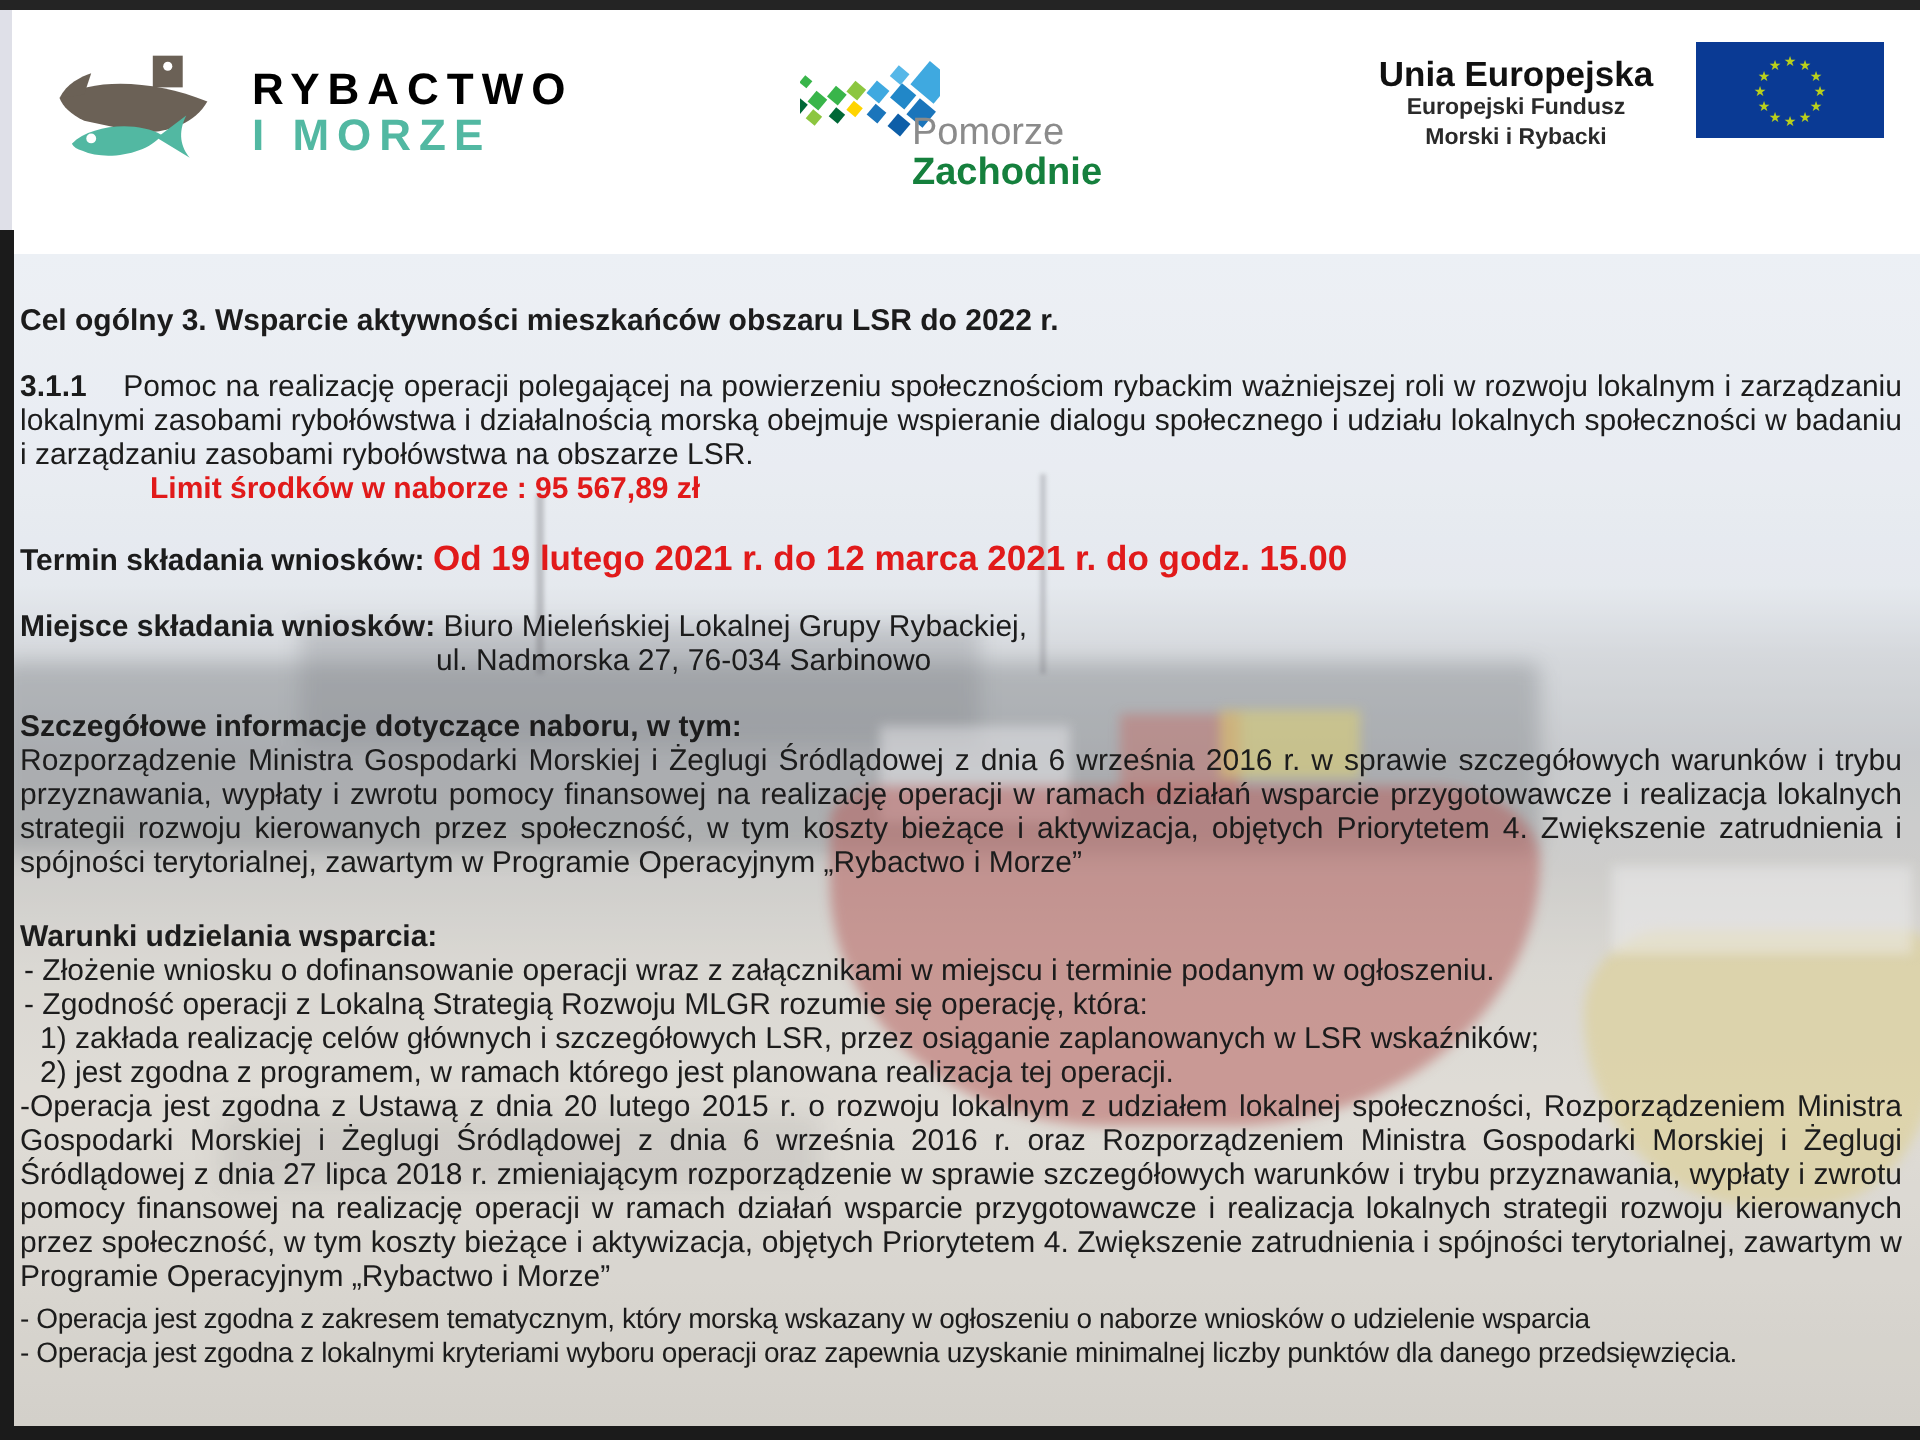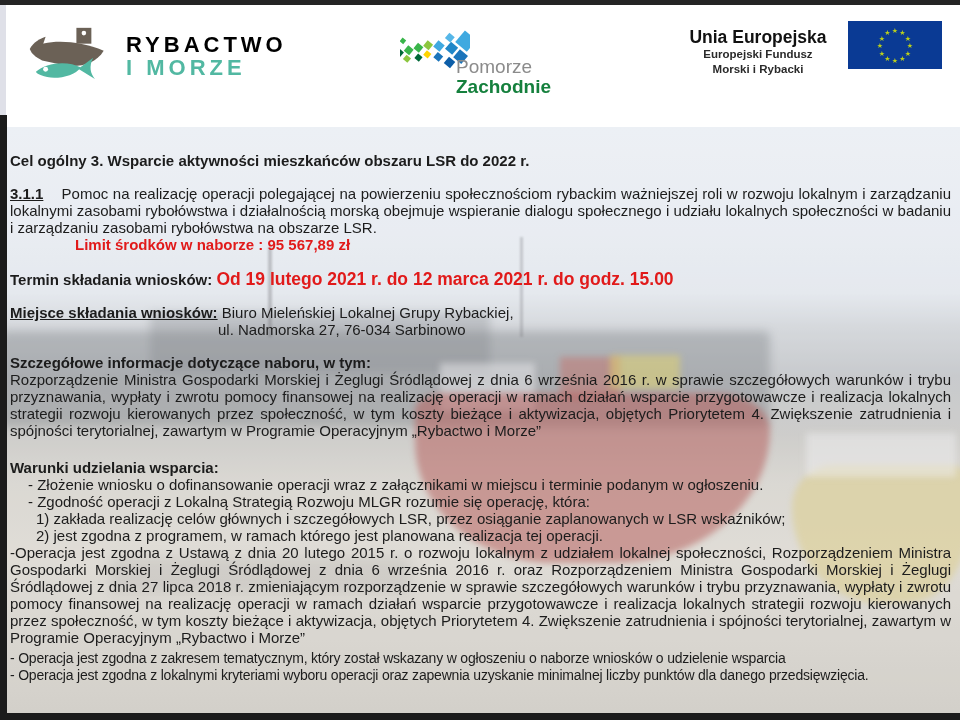"3.1.1" .bold { text-decoration: underline -> none }
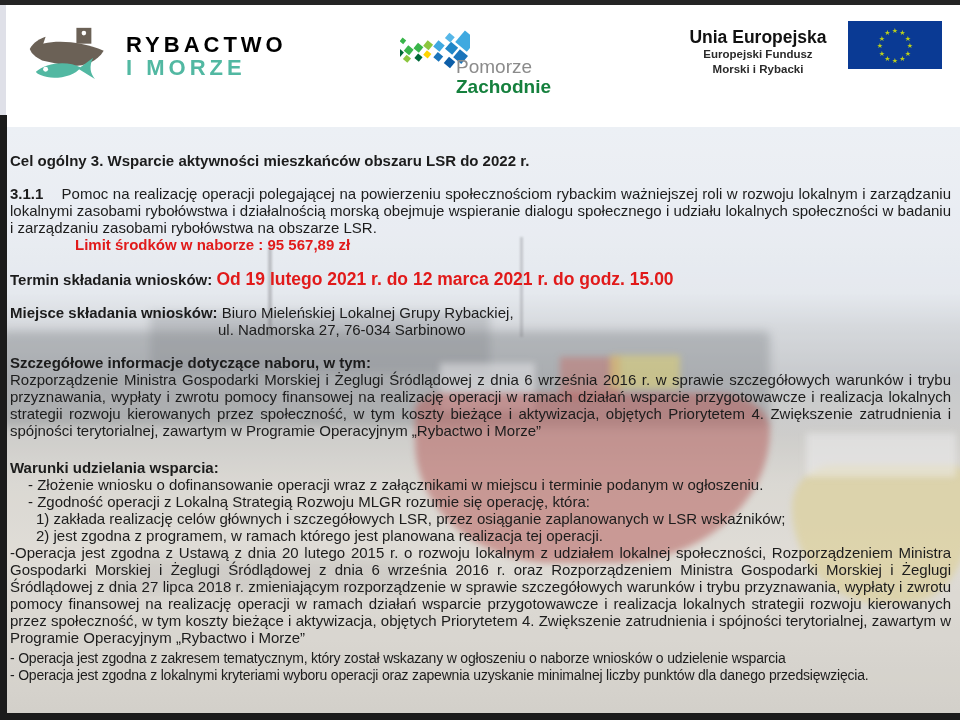"- Złożenie wniosku o dofinansowanie" .cond { margin-left: 16px -> none }
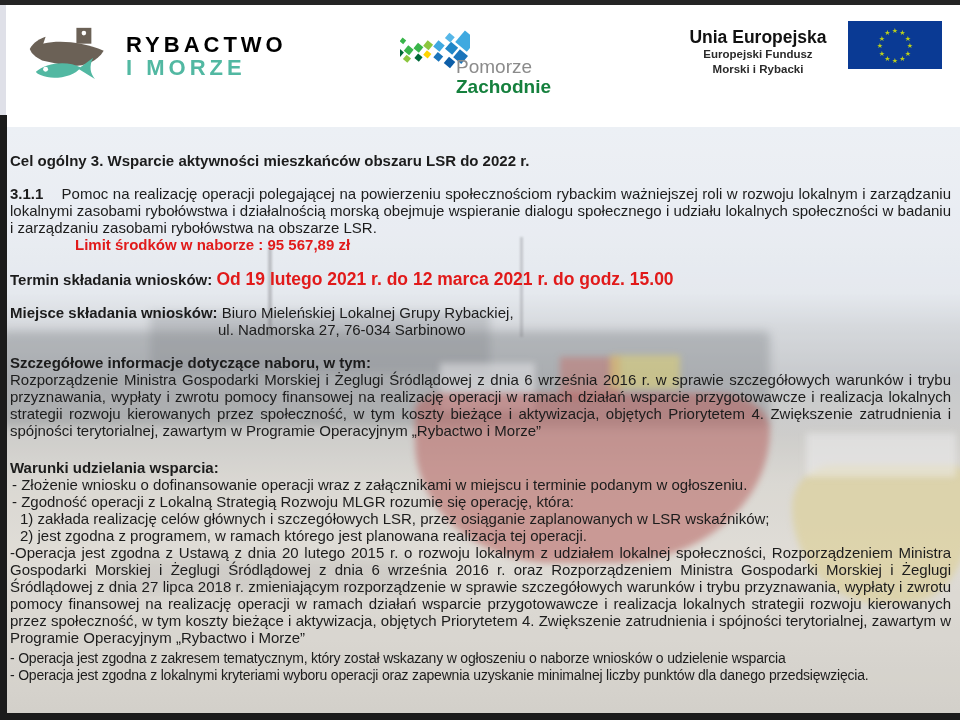"- Operacja jest zgodna z zakresem" div { text: został -> morską }
